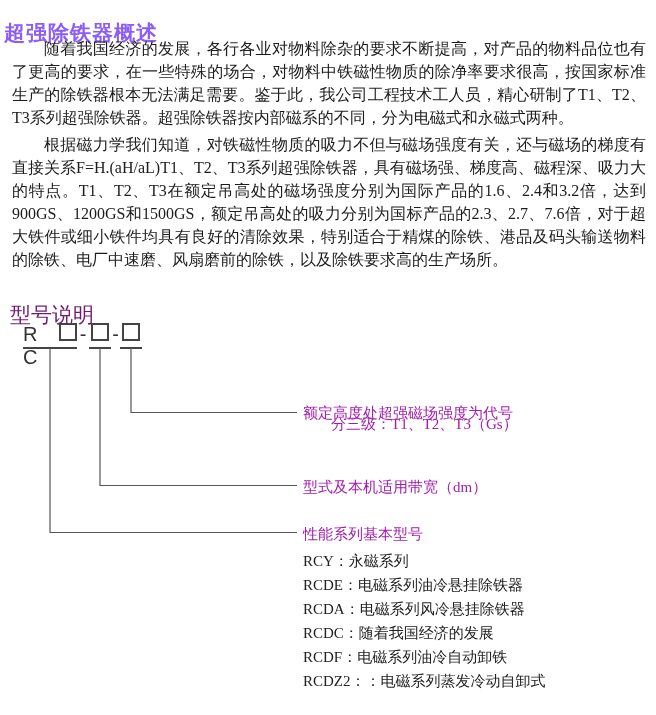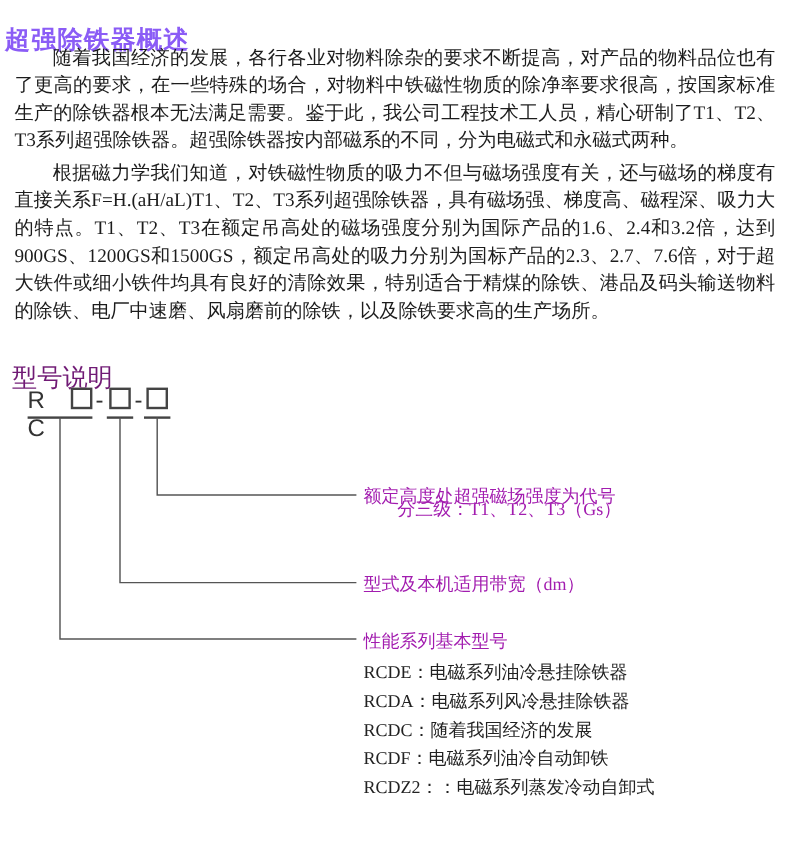"RCY：永磁系列" div { html: none -> <div>RCY：永磁系列</div> }
